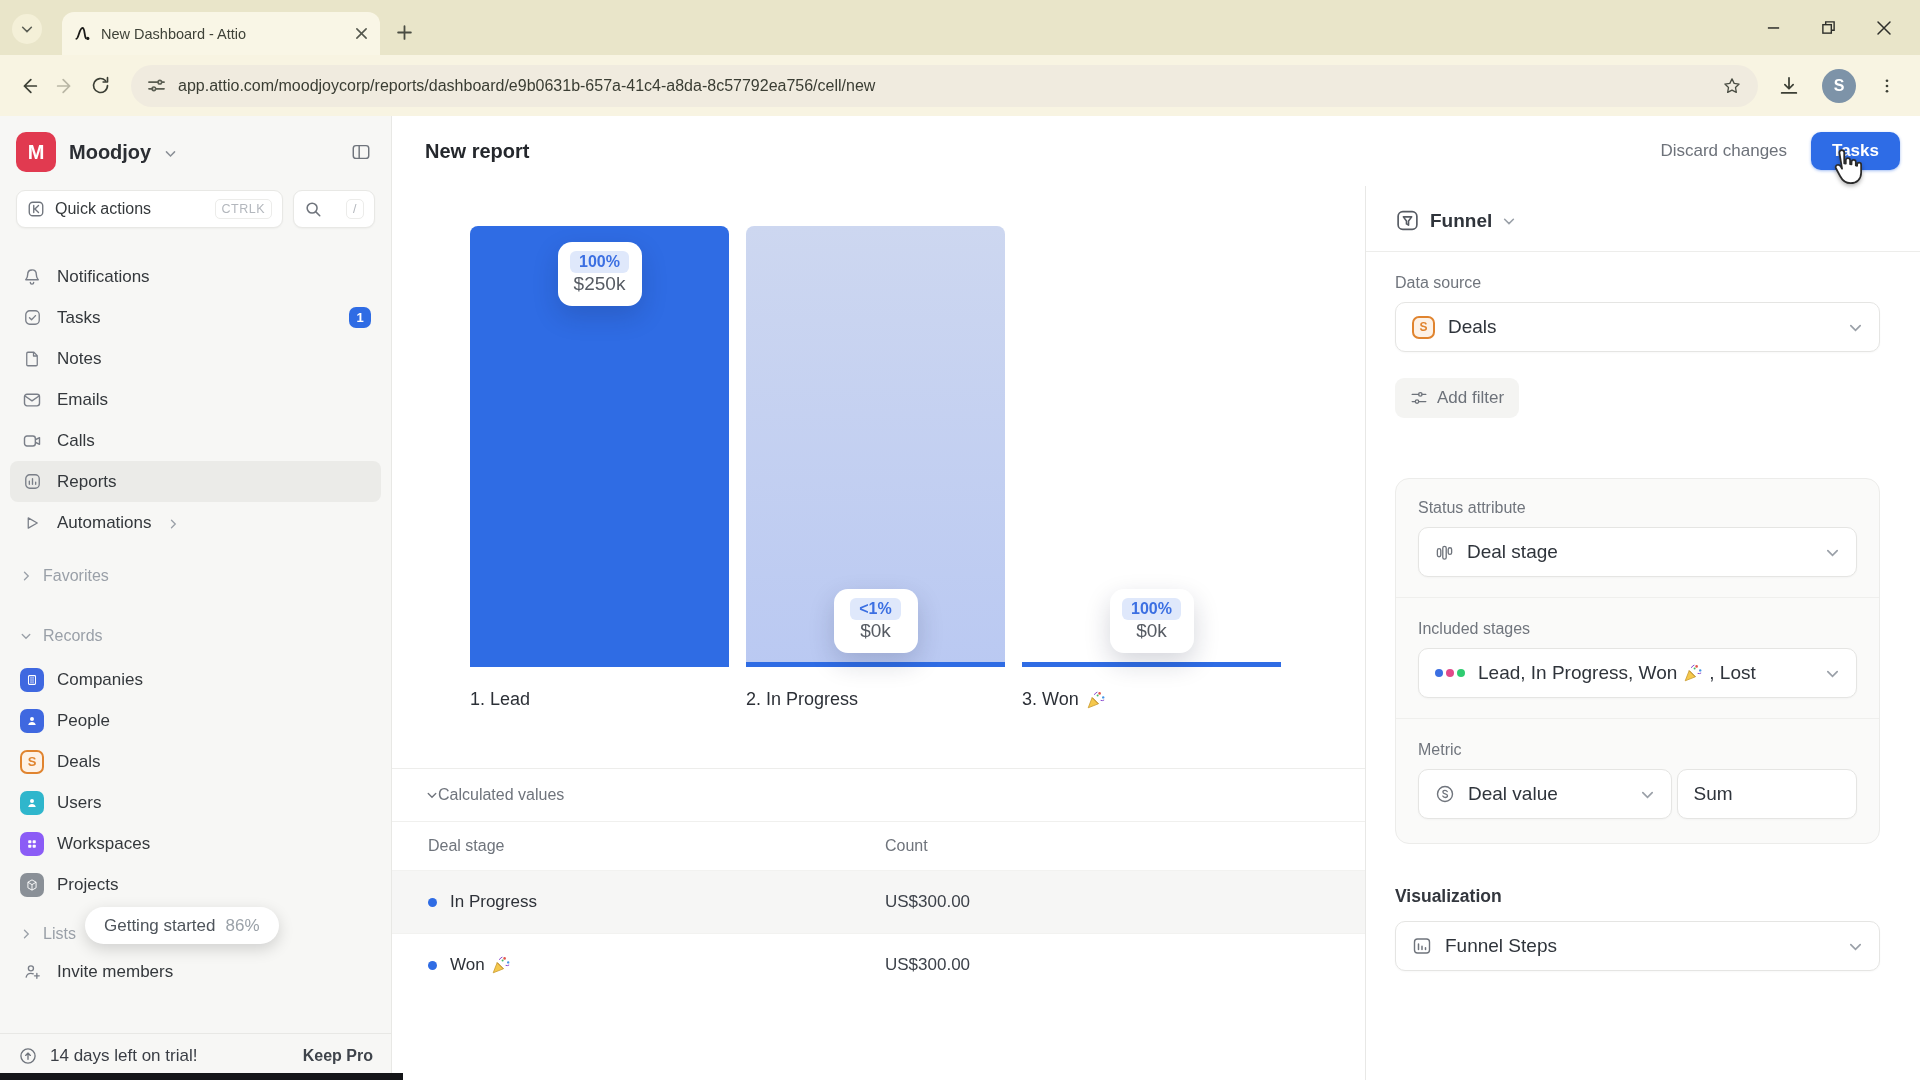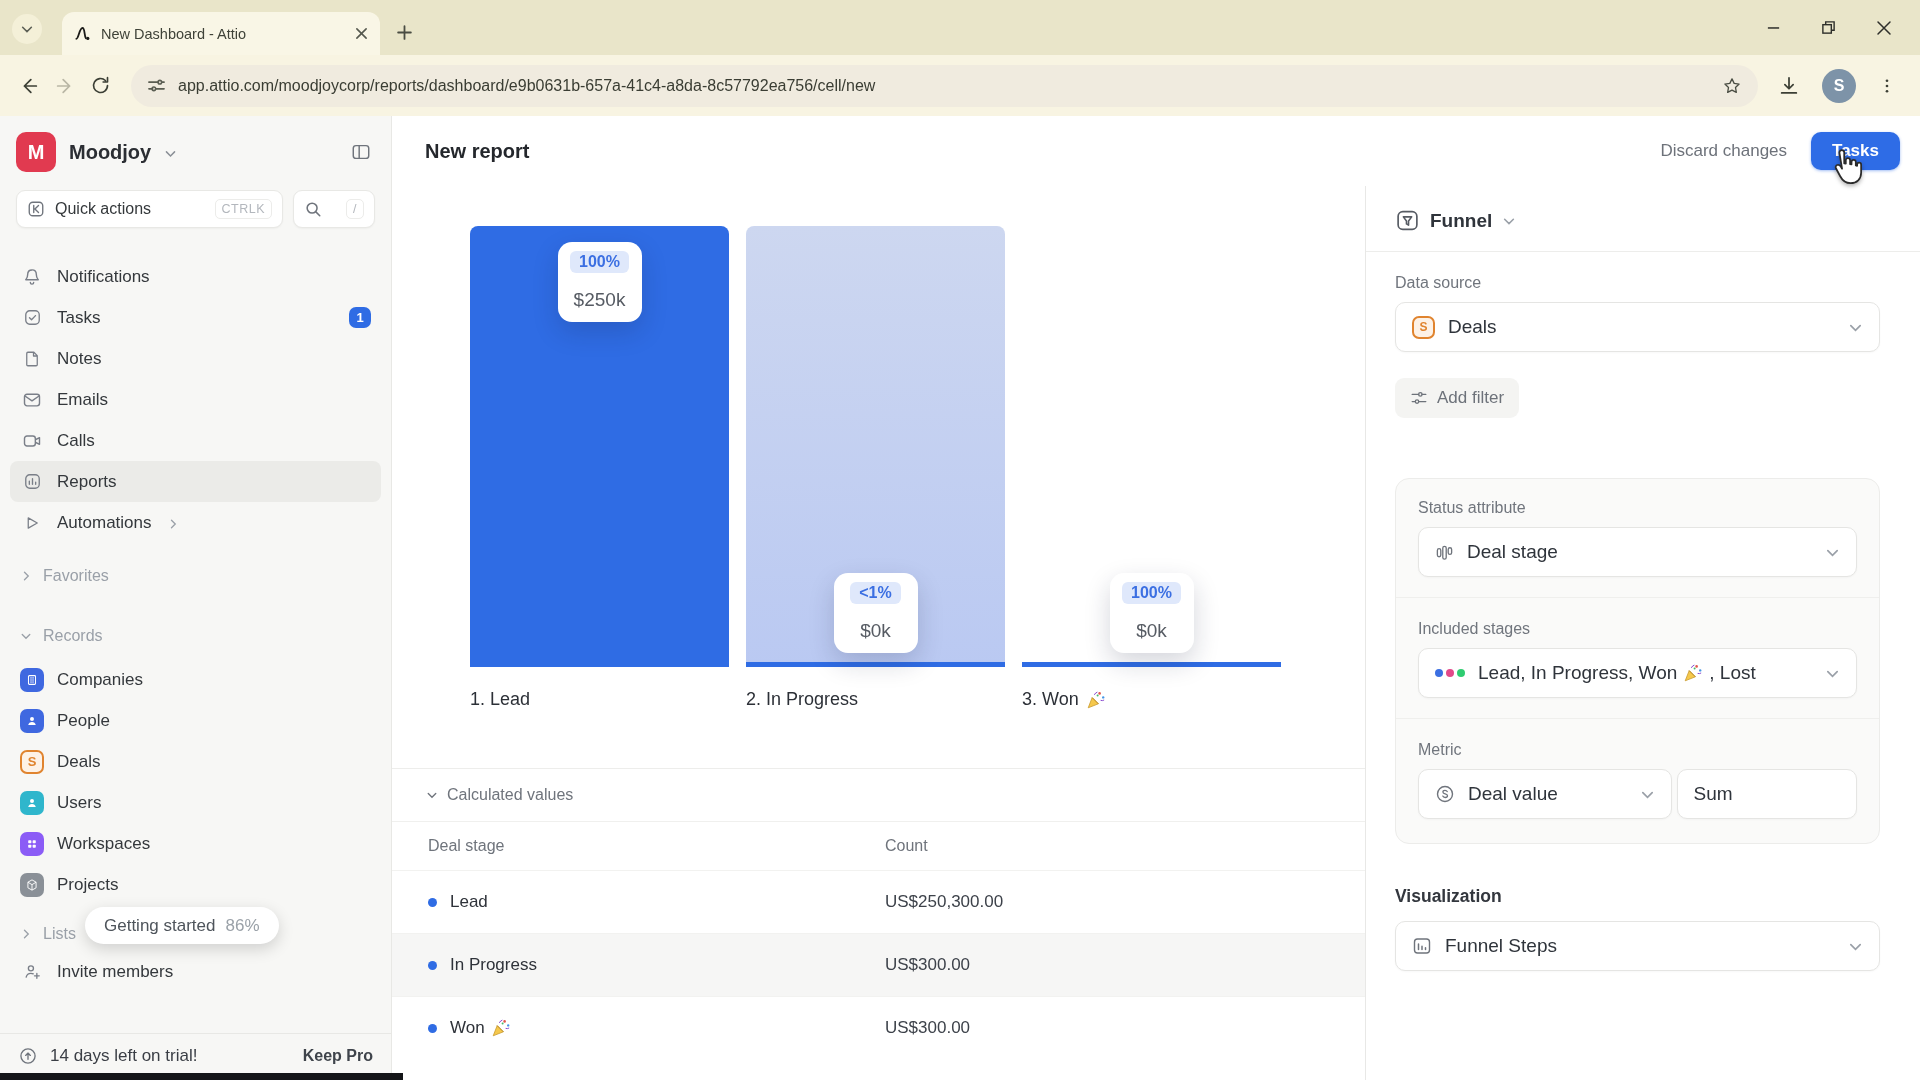"$250k" .val { margin-top: 16px -> 0 }
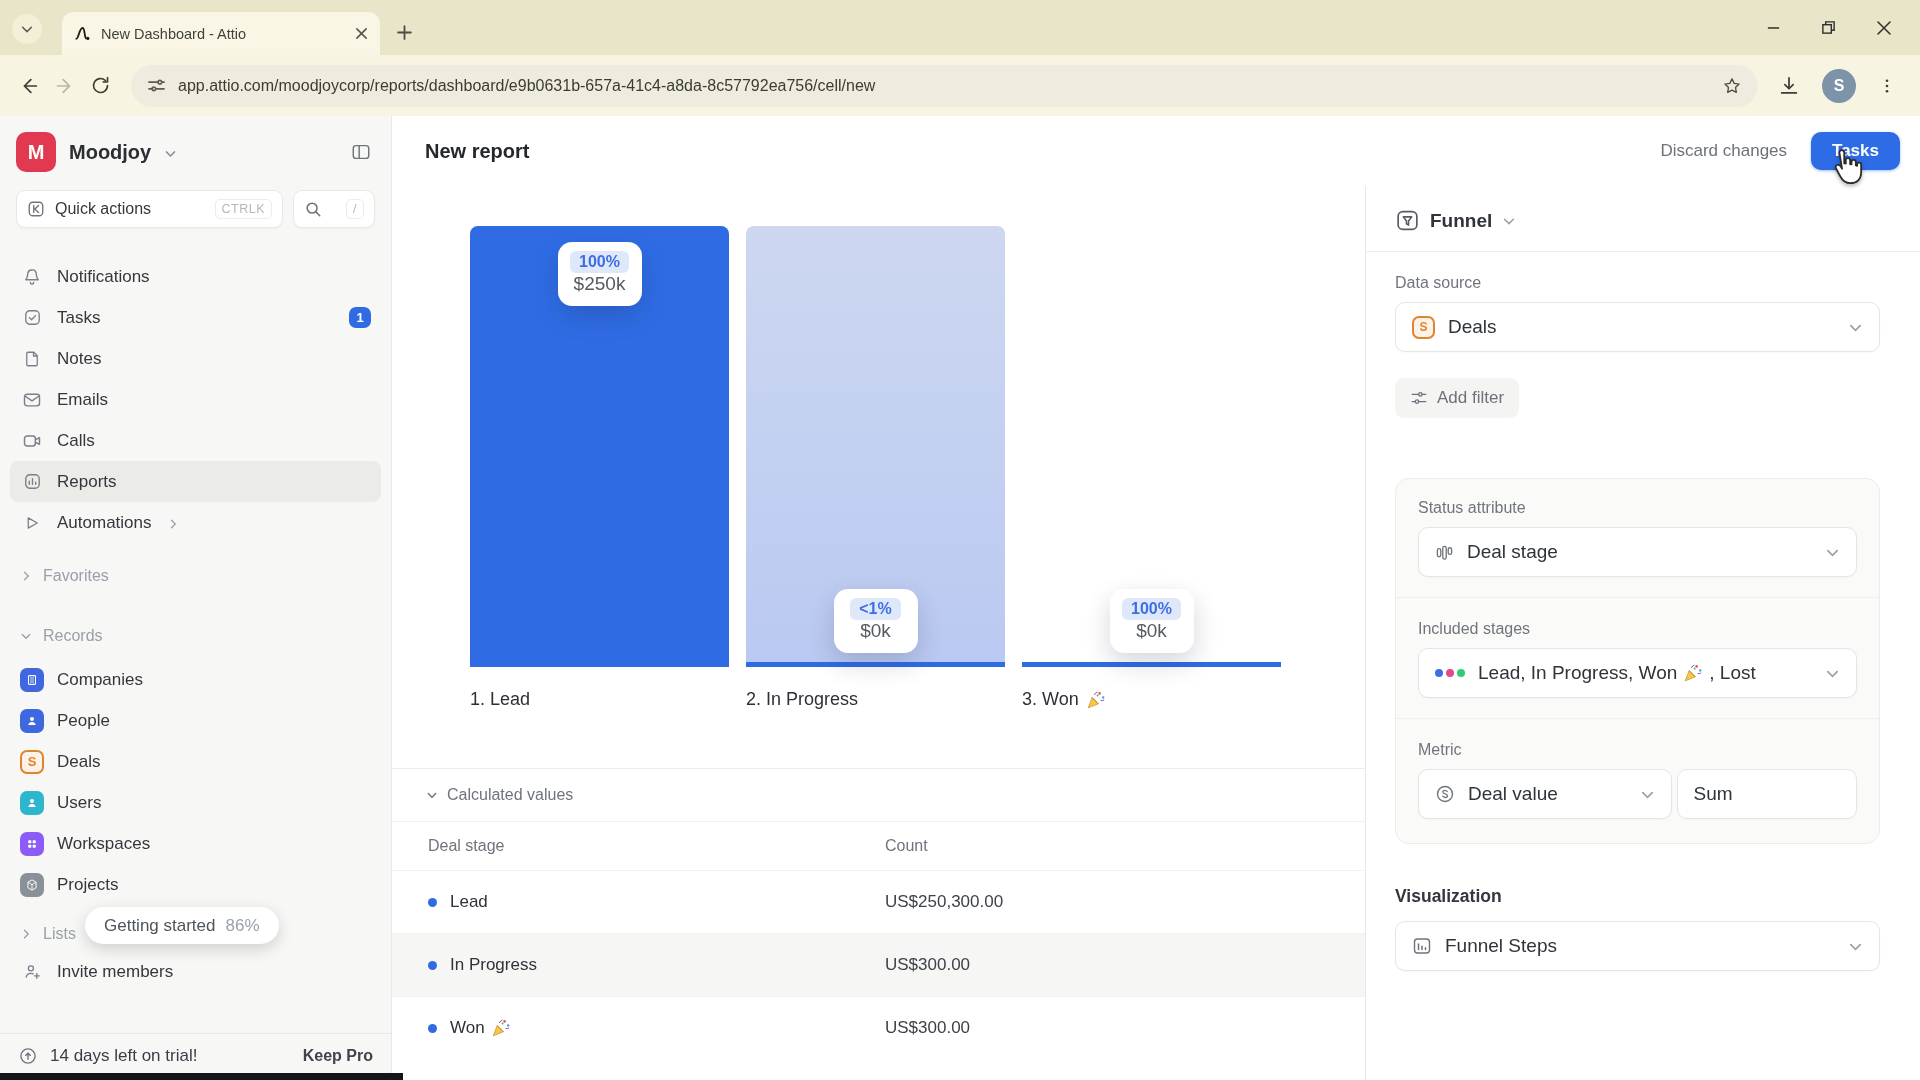"Calculated values" .calc-head { gap: 9px -> none }
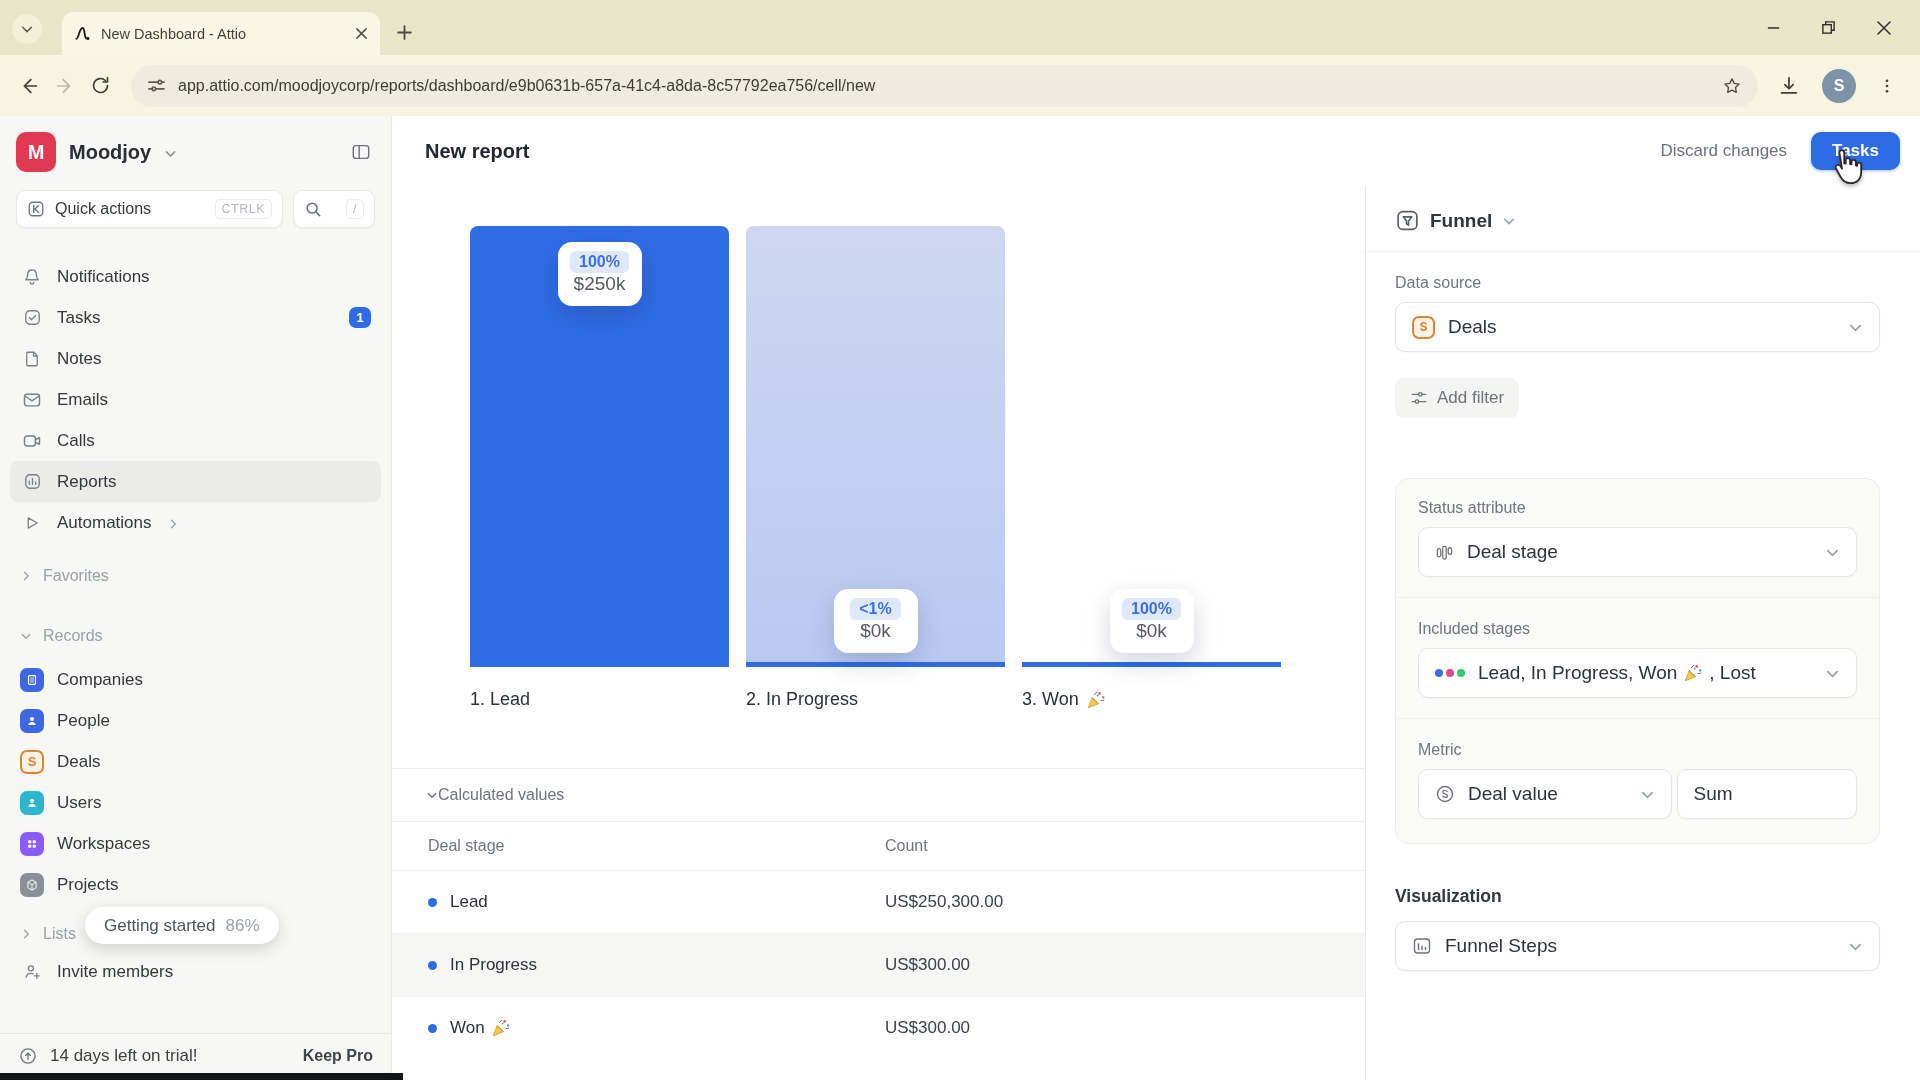"Lead" div.calc-row { html: <div> <span> <span></span> <span>Lead</span> </span> <span>US$250,300.00</span> </div> -> none }
